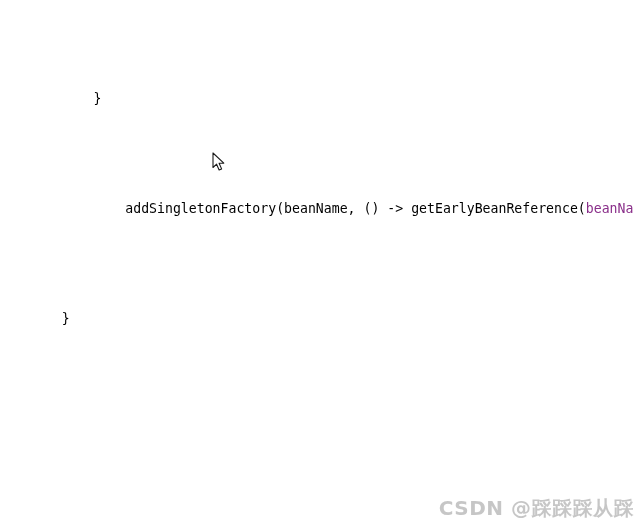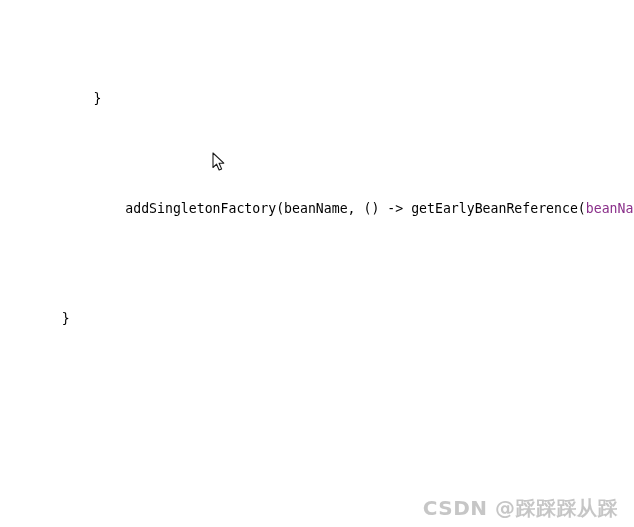"CSDN @踩踩踩从踩" .watermark { right: 16px -> 0 }
